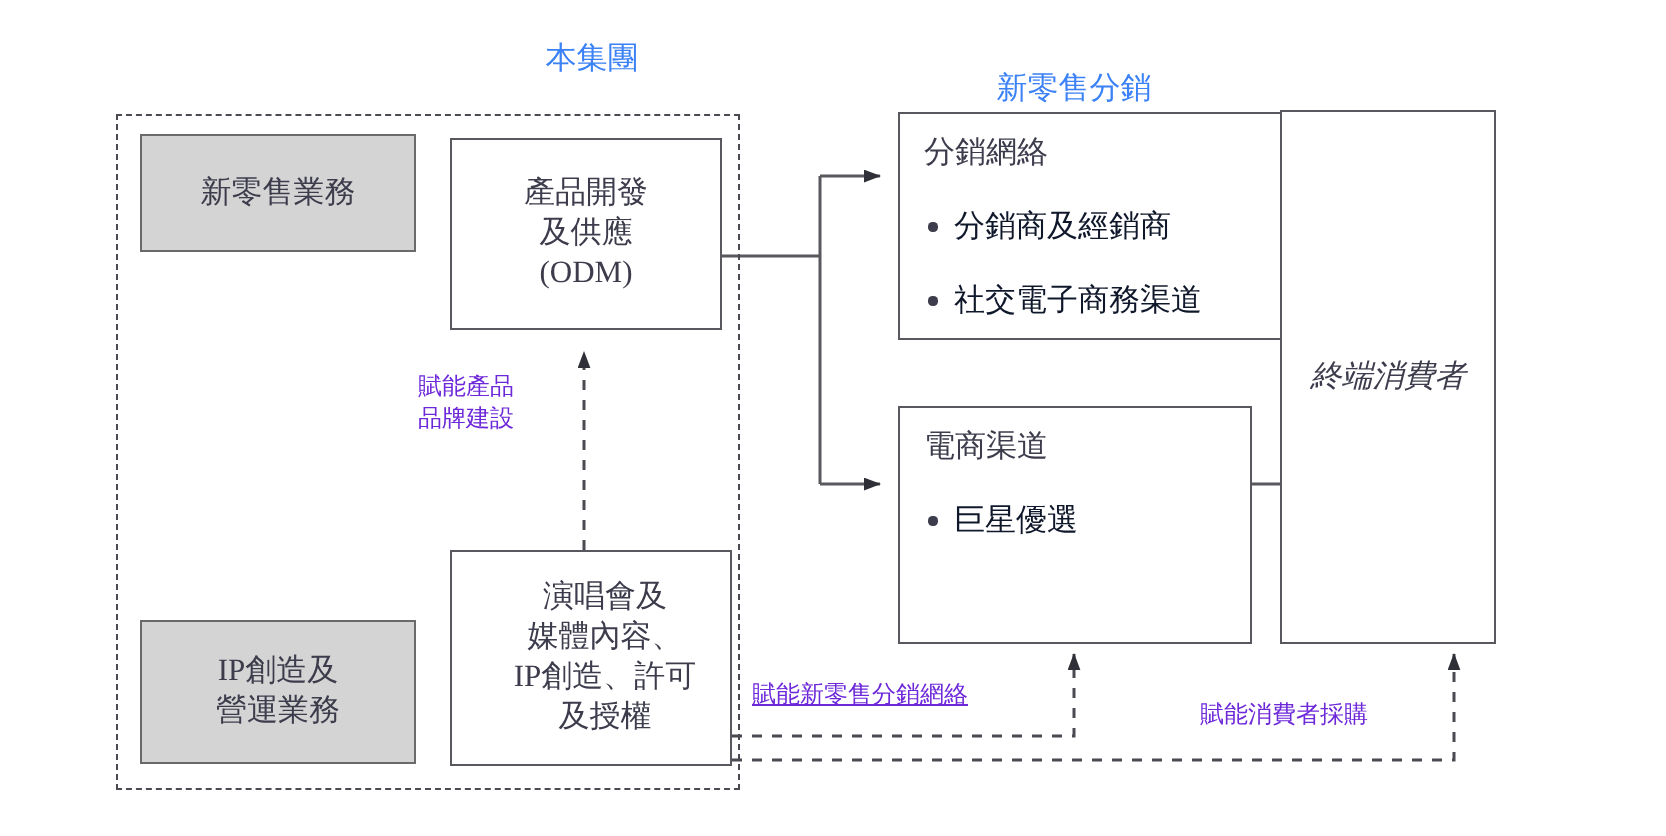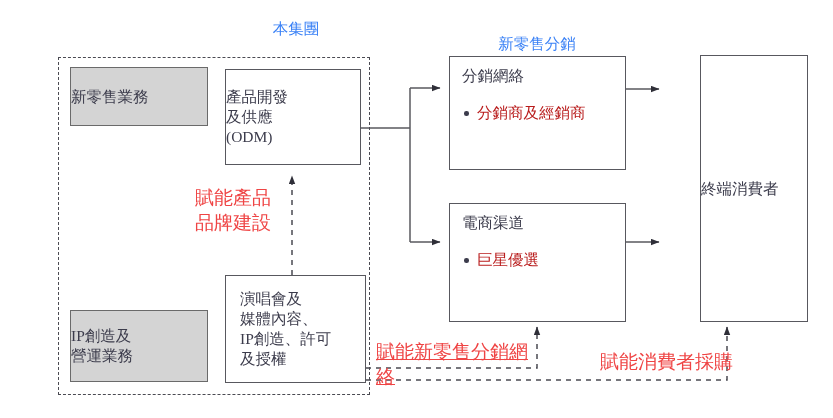"分銷網絡" div.node { width: 177px -> 192px }
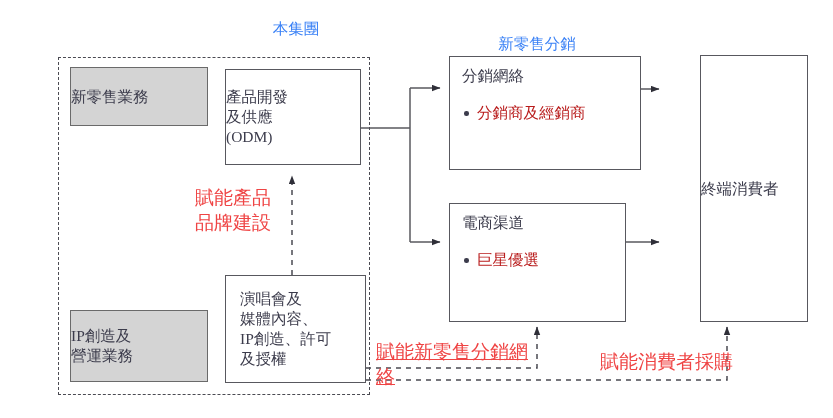"新零售業務" .node-text { text-align: none -> center }
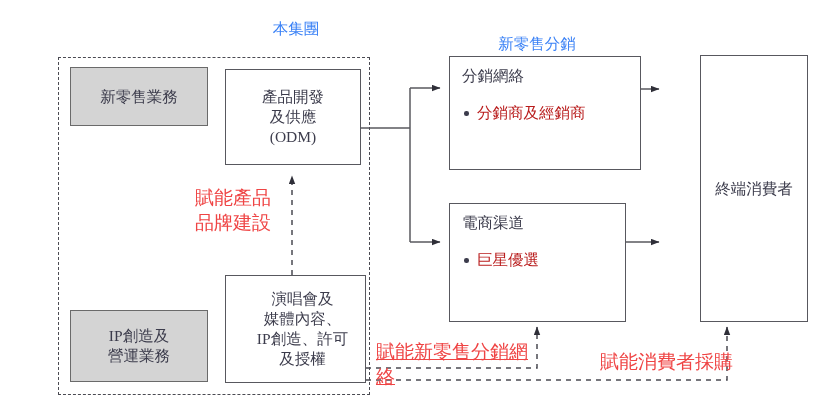"分銷商及經銷商" .bullets li { color: #b91c1c -> #0f172a }
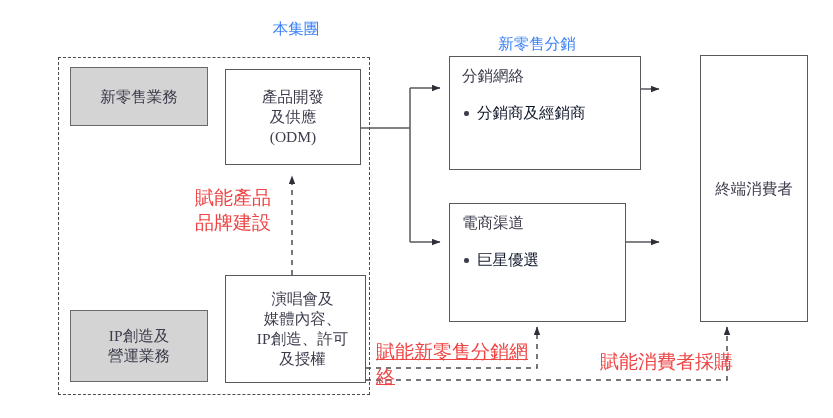"社交電子商務渠道" li { html: none -> <li>社交電子商務渠道</li> }
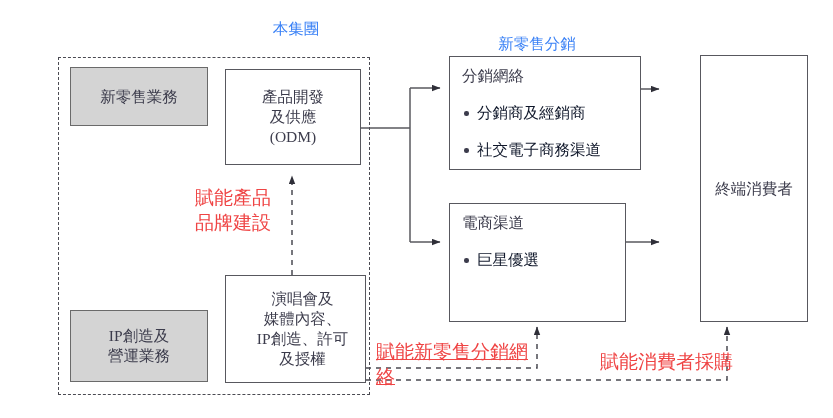"賦能產品" .edge-label { color: #ef4444 -> #6d28d9; font-size: 19px -> 12px }
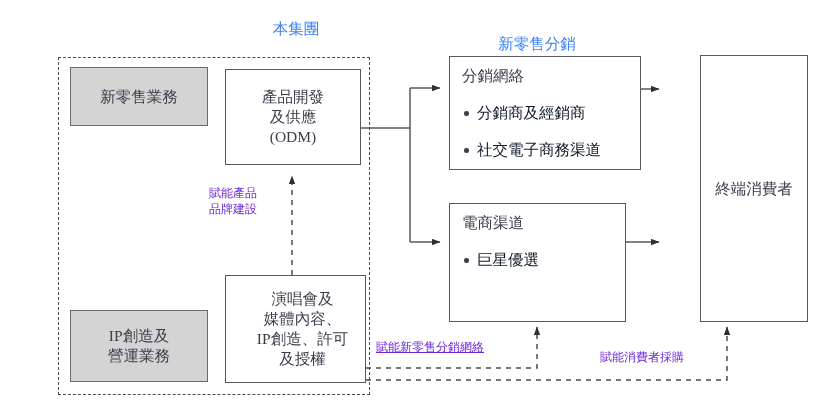"終端消費者" div.node { font-style: none -> italic; left: 700px -> 640px }
